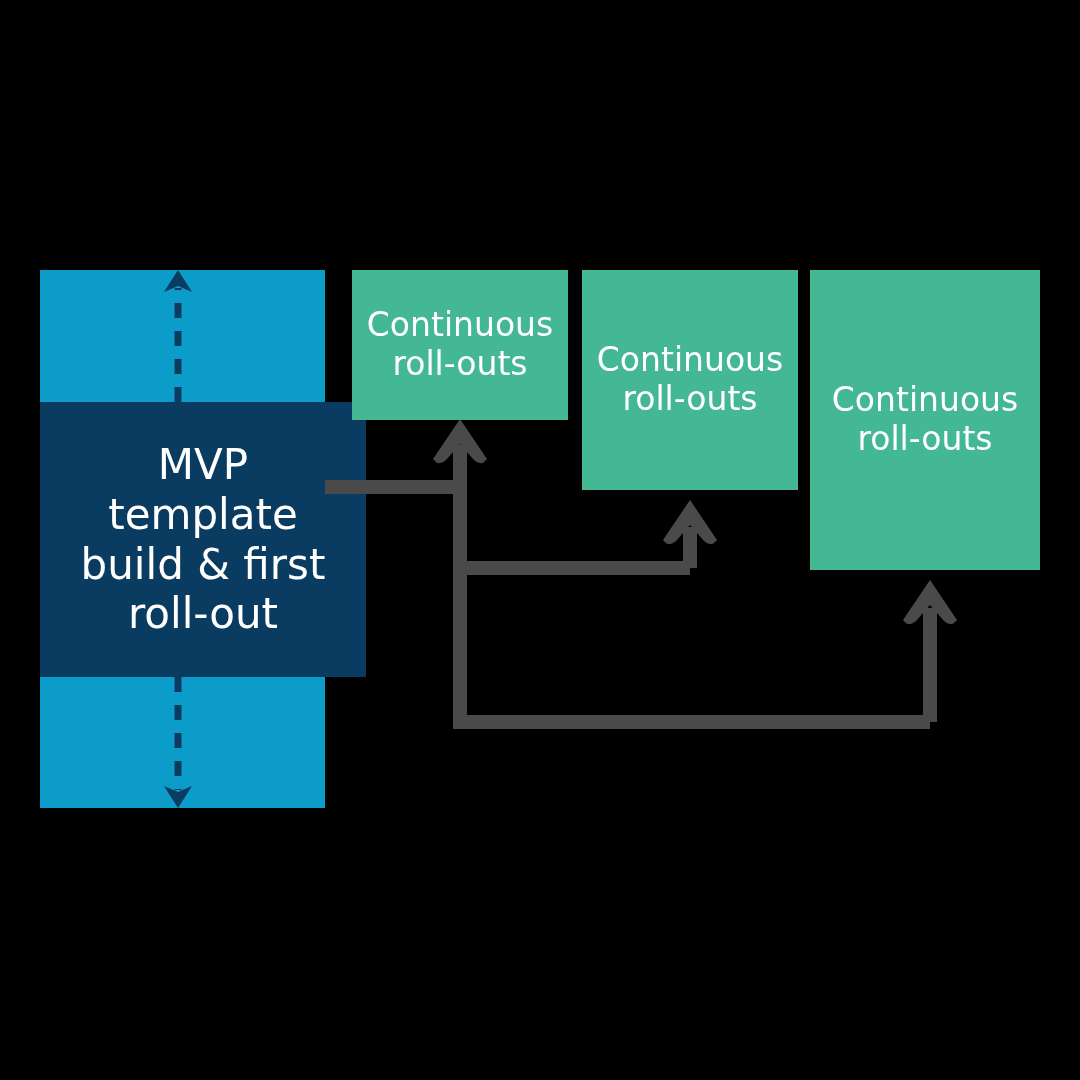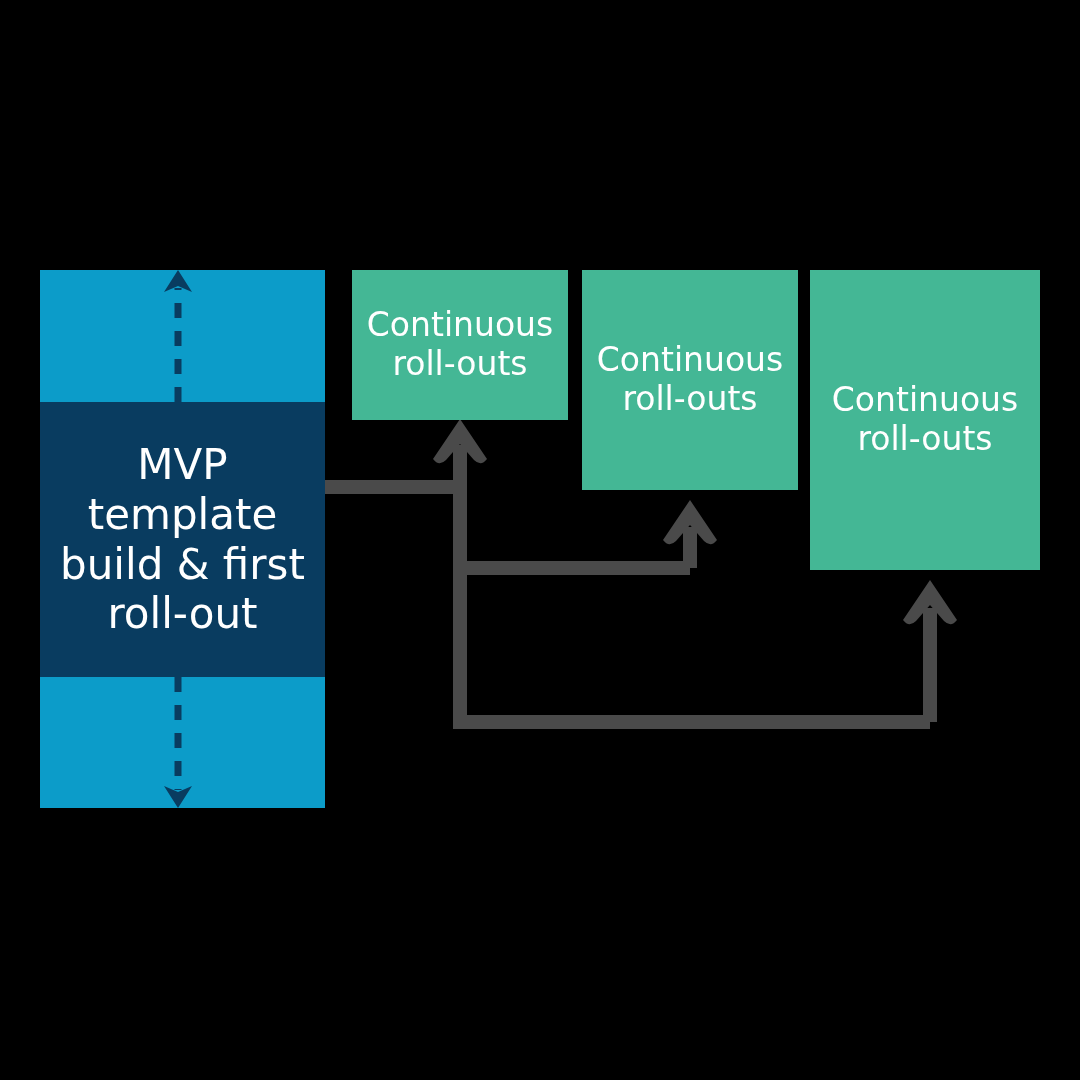"MVP" #mvp-box { width: 285px -> 326px }
